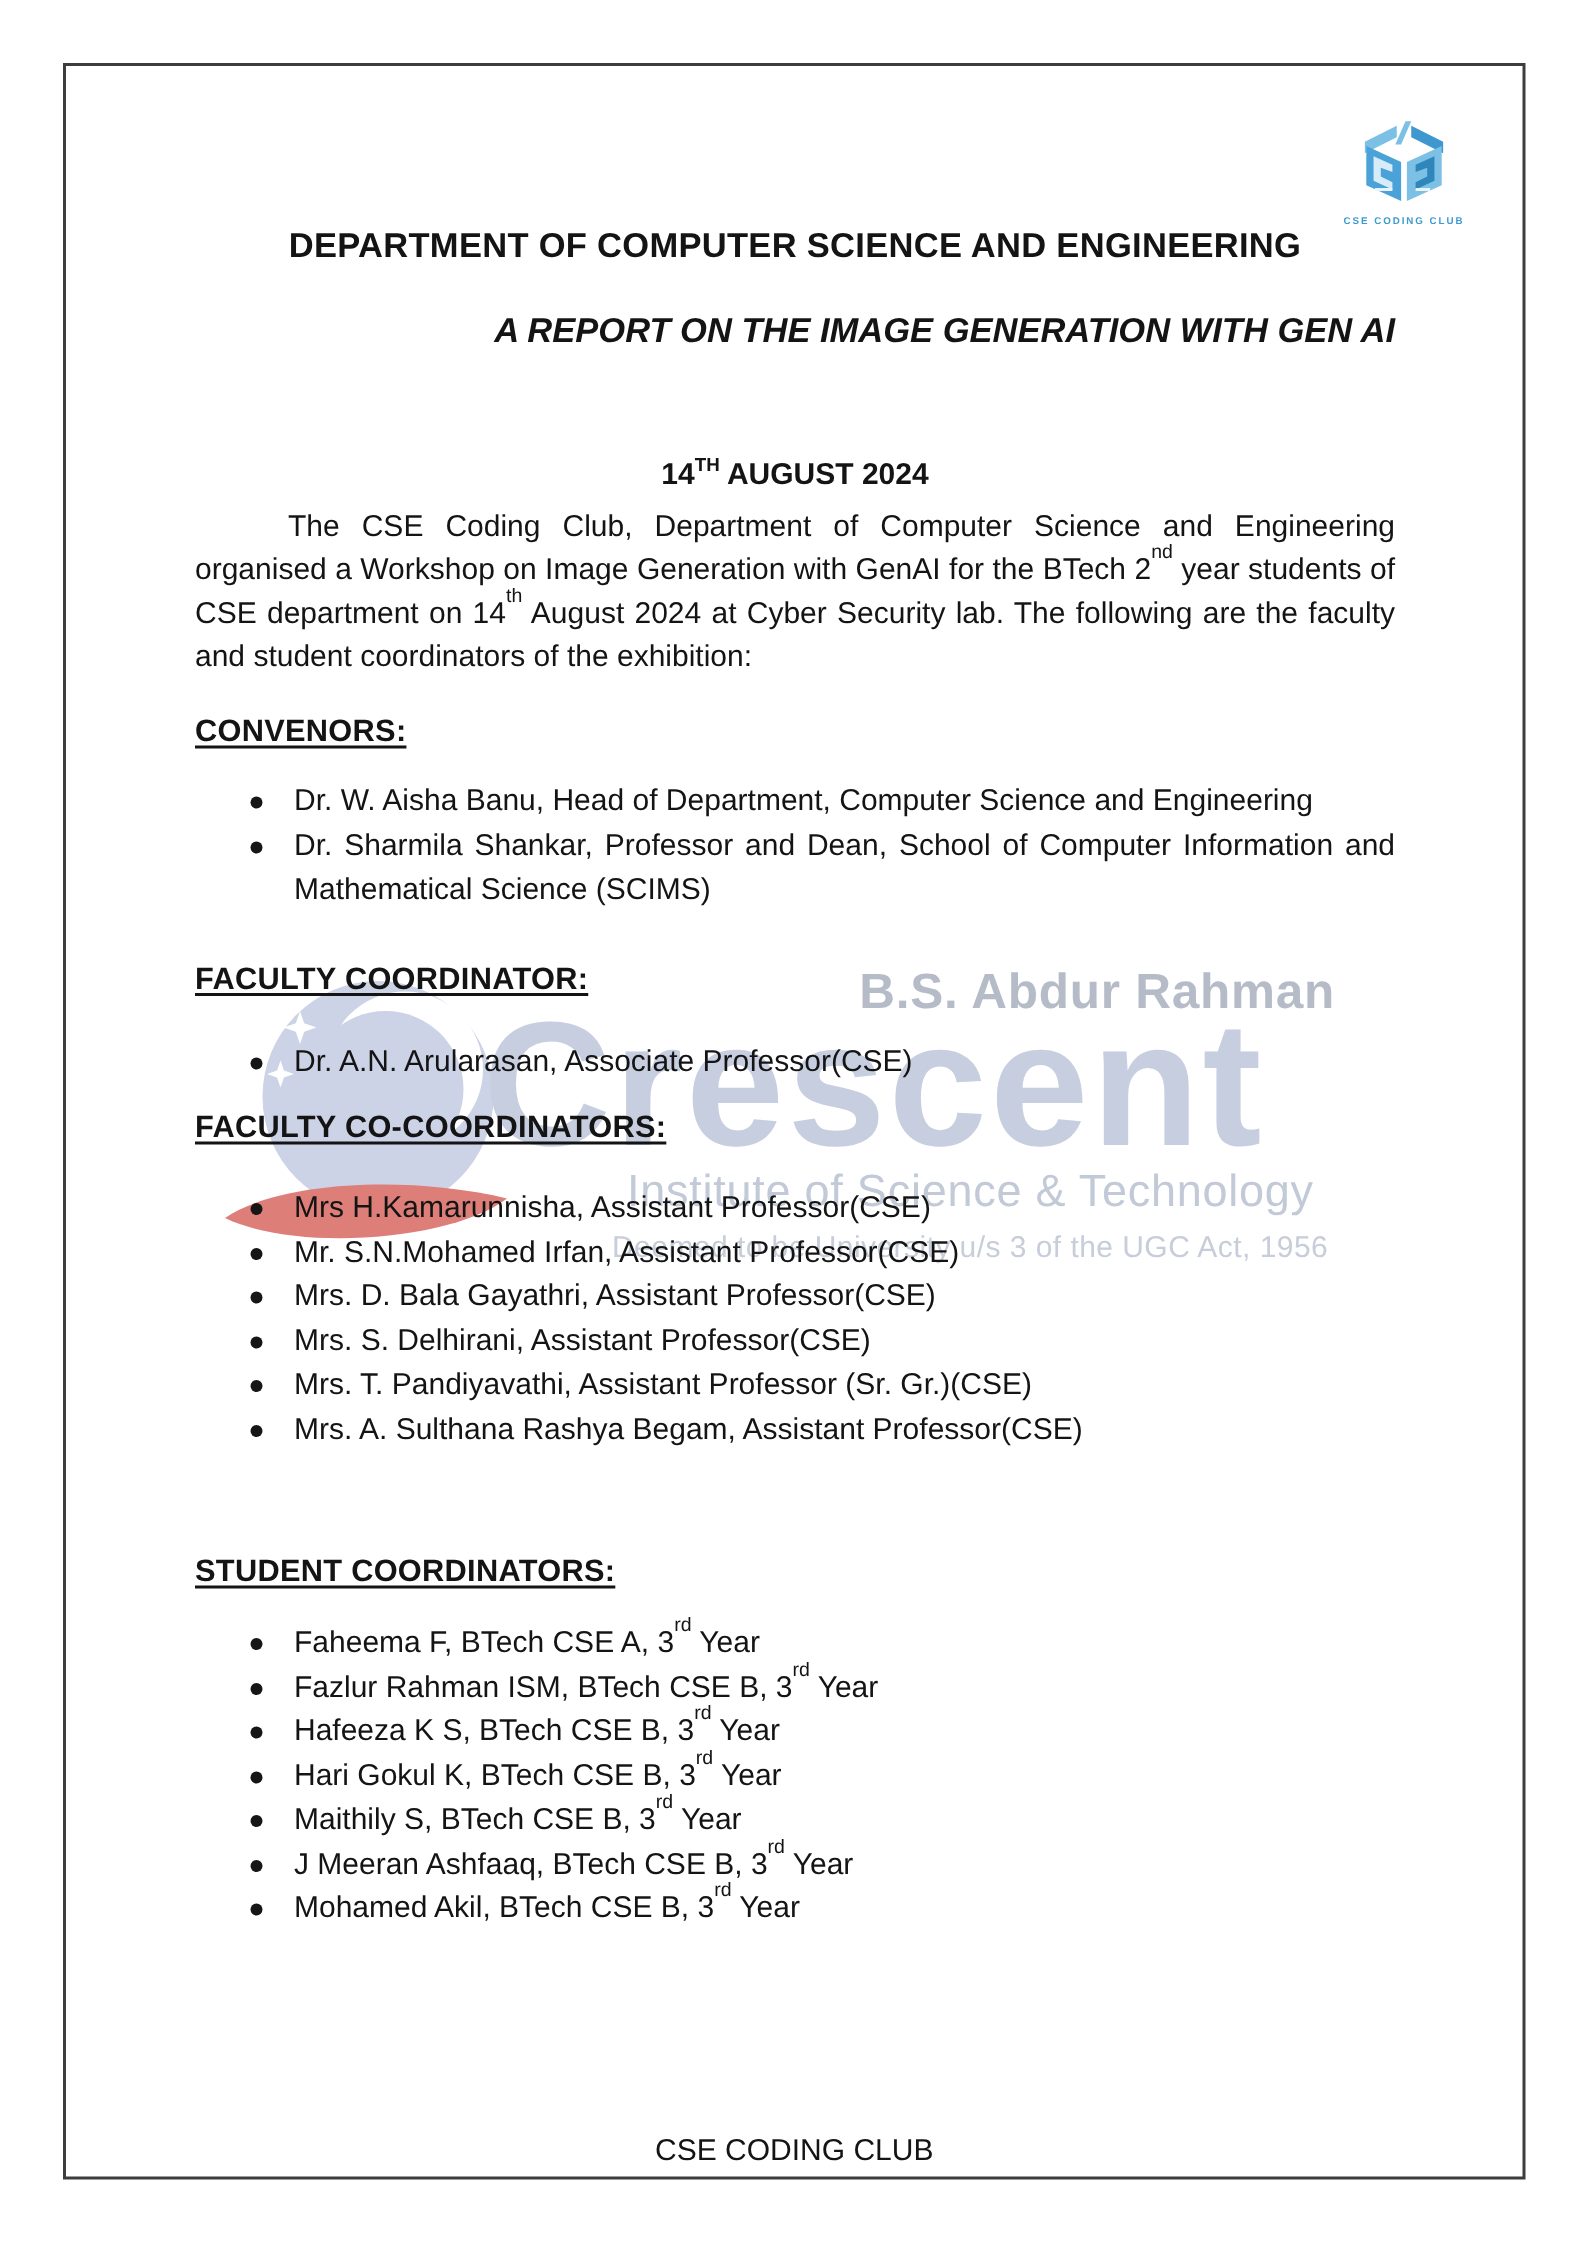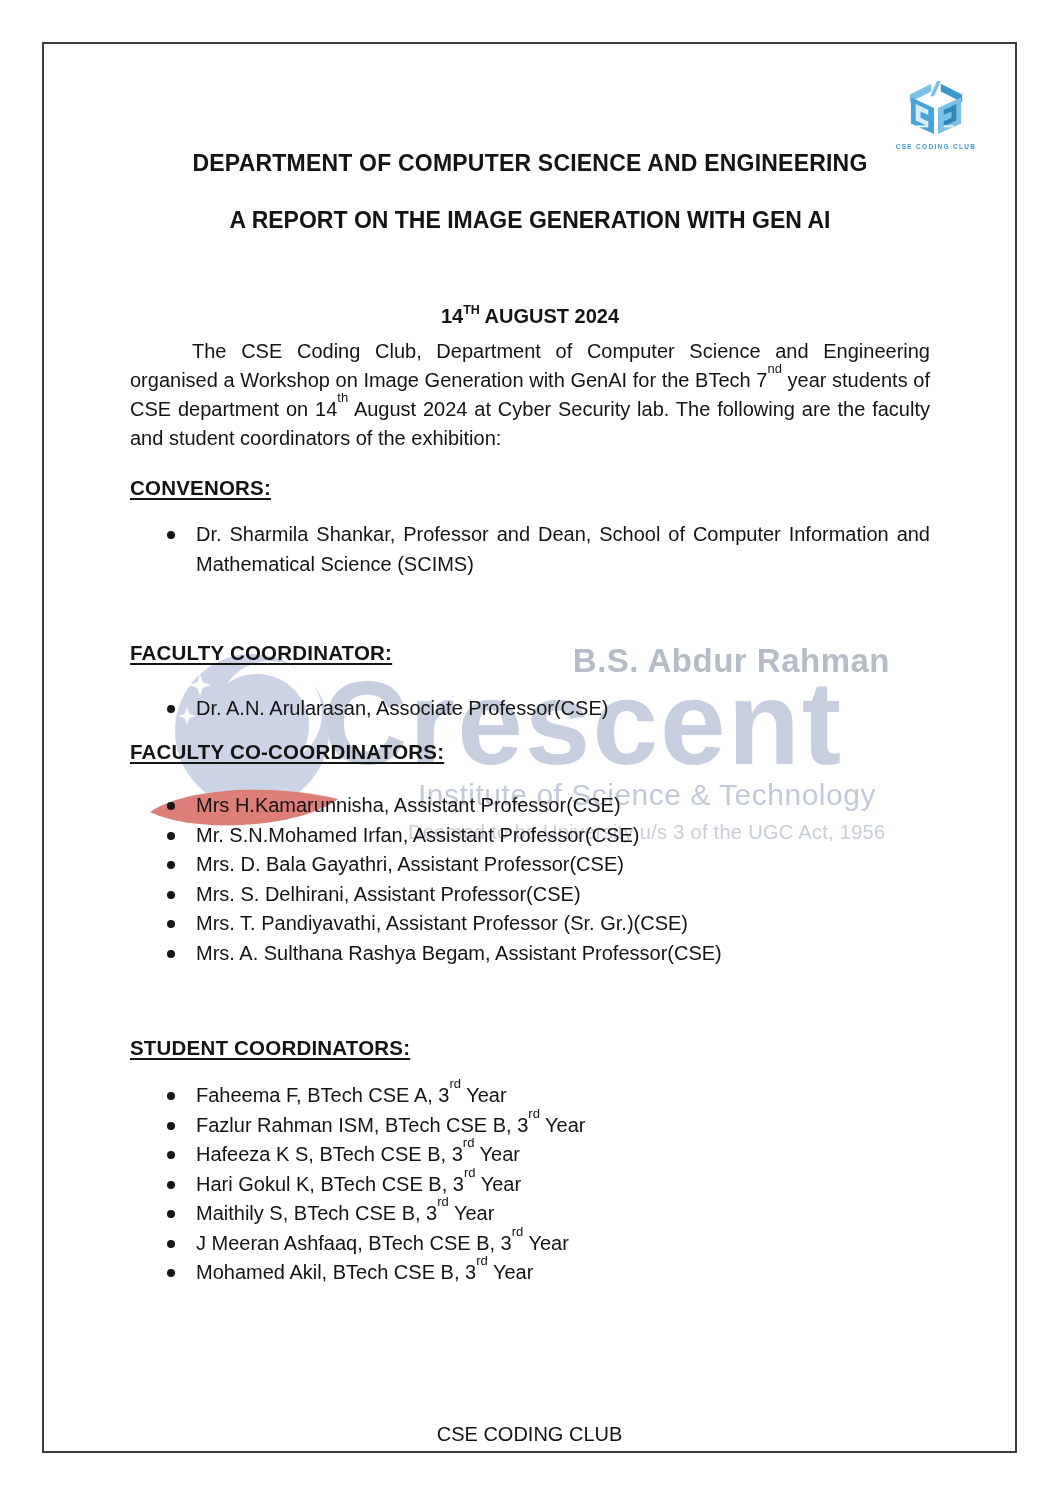"A REPORT ON THE IMAGE" .report-title { font-style: none -> italic; text-align: center -> right }
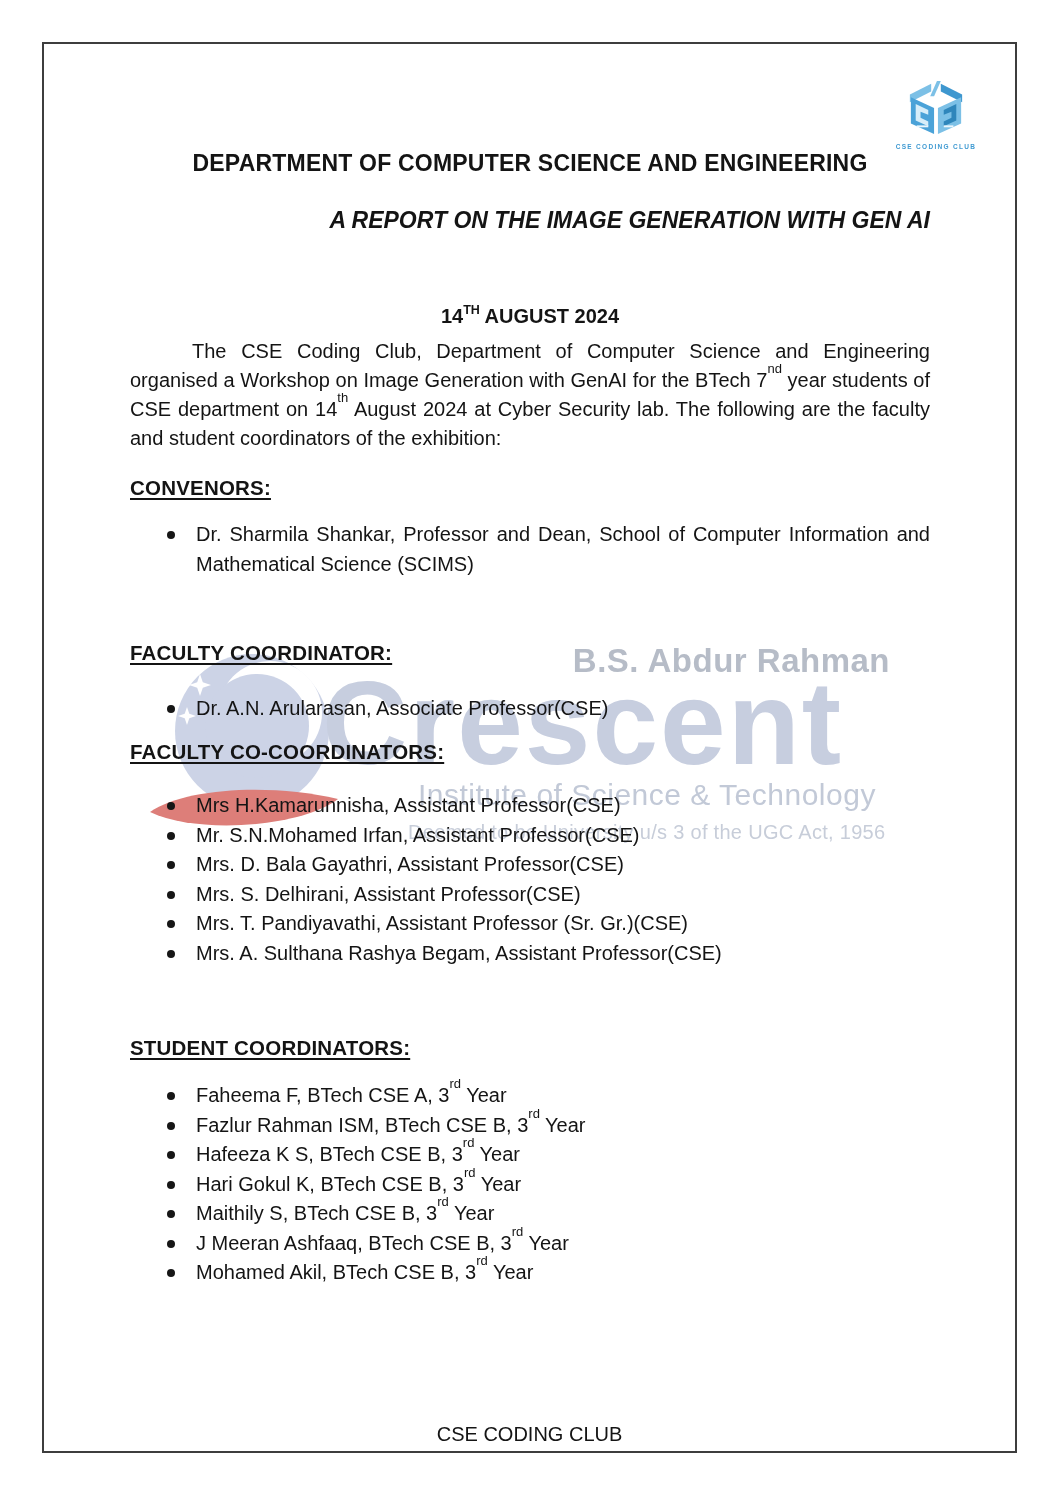"The CSE Coding Club, Department" span { text: 7 -> 2 }
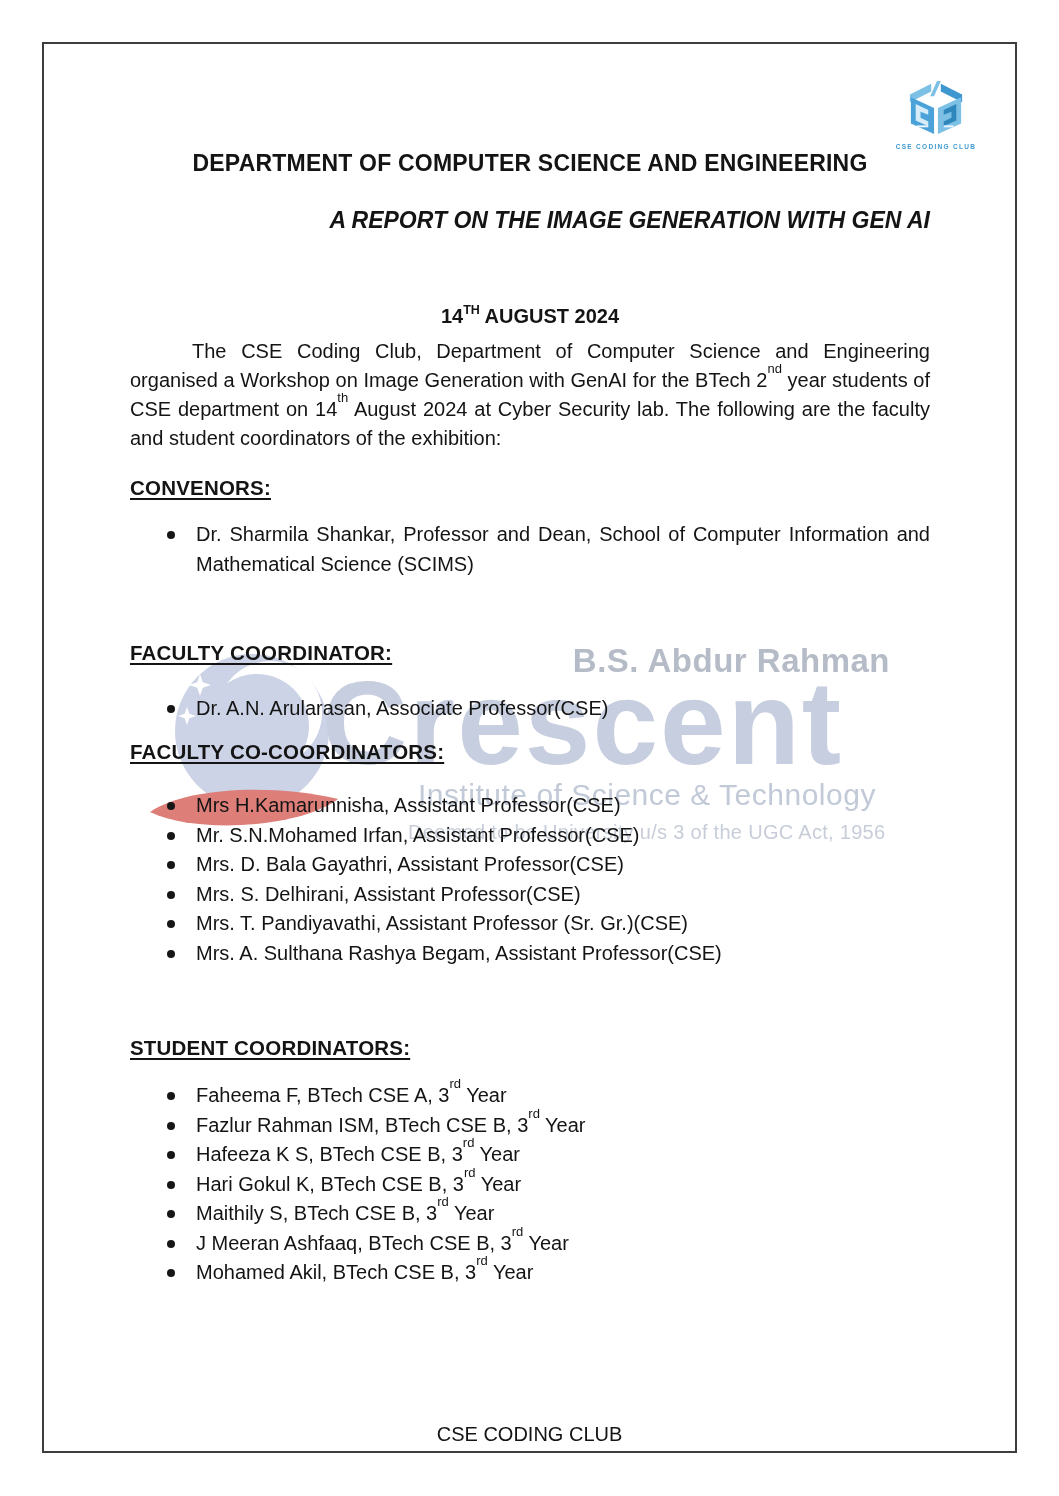"Dr. W. Aisha Banu, Head" li { html: none -> <li> <span></span> <span>Dr. W. Aisha Banu, Head of Department, Computer Science and Engineering</span> </li> }
